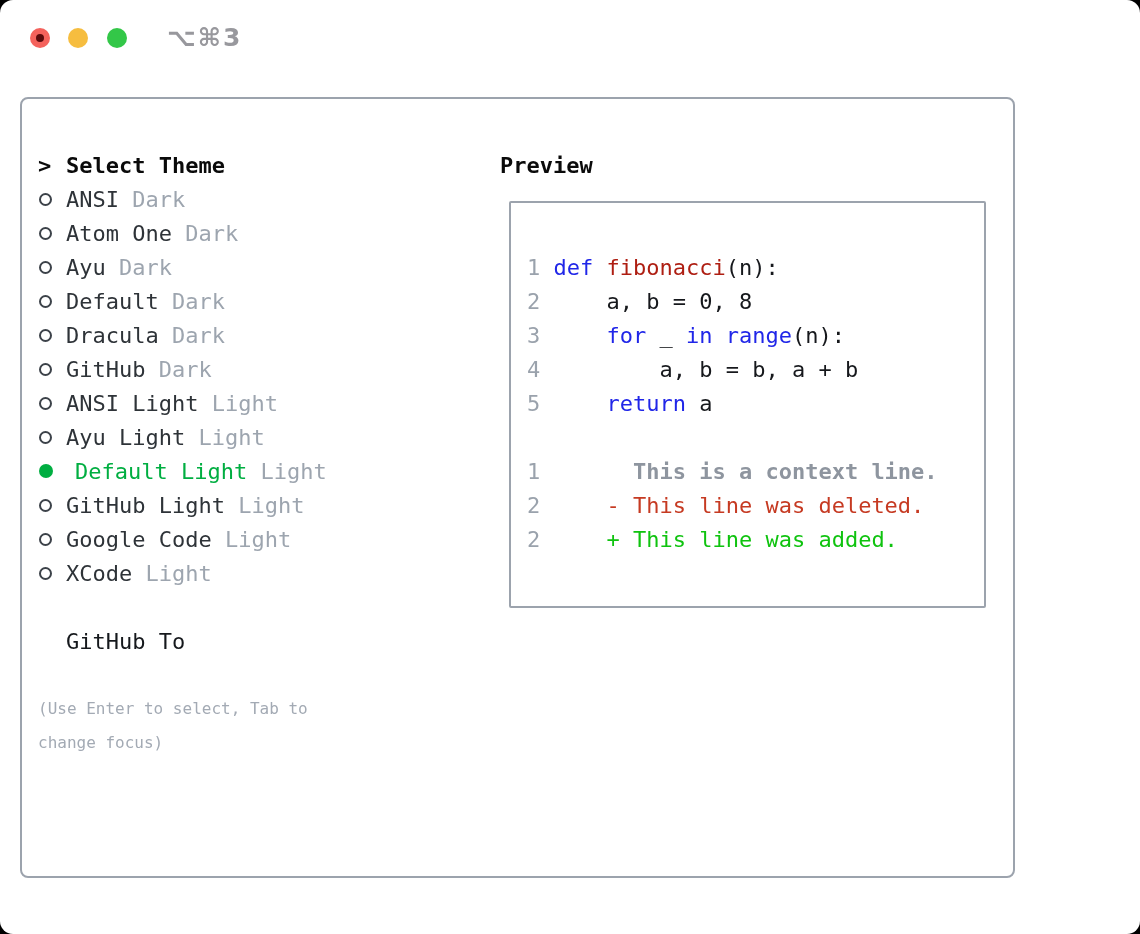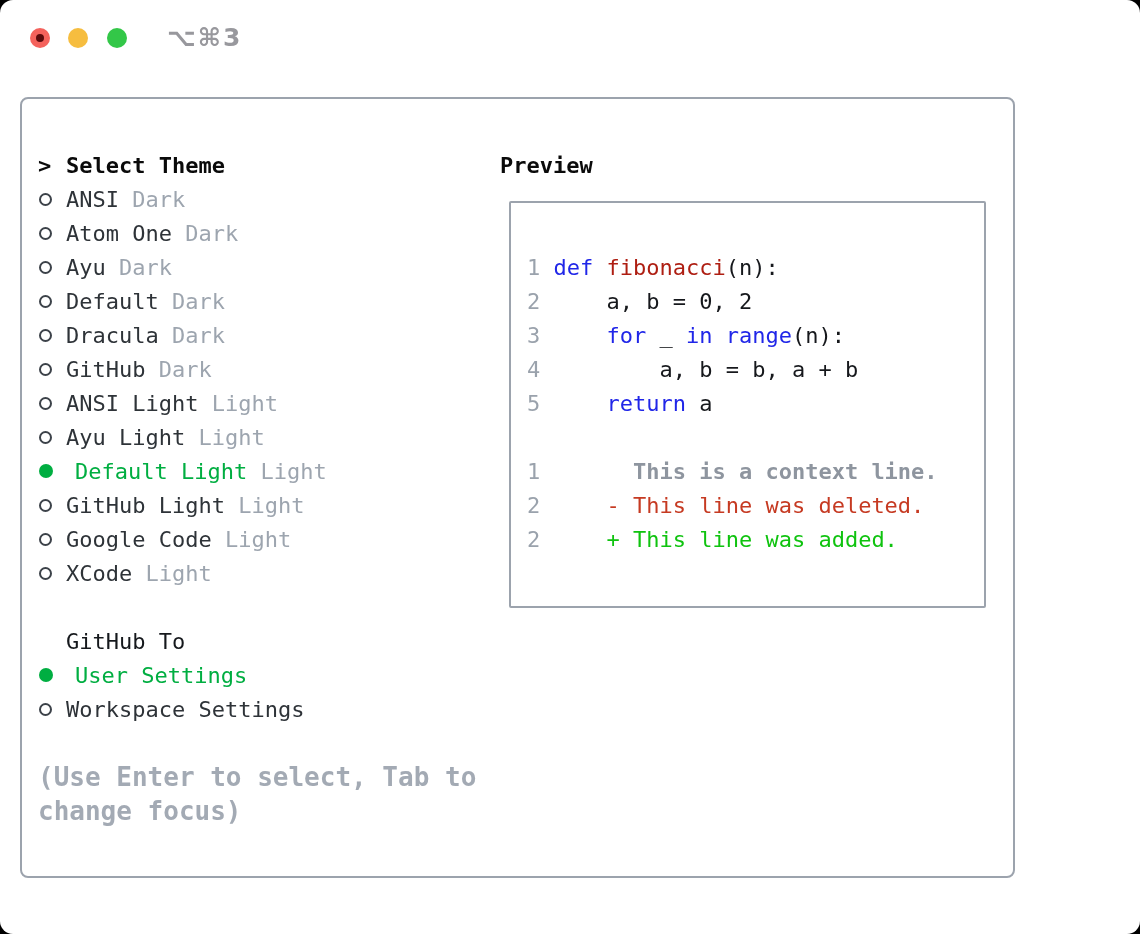"a, b = 0, 2" span.tok-pl { text: 2 -> 8 }
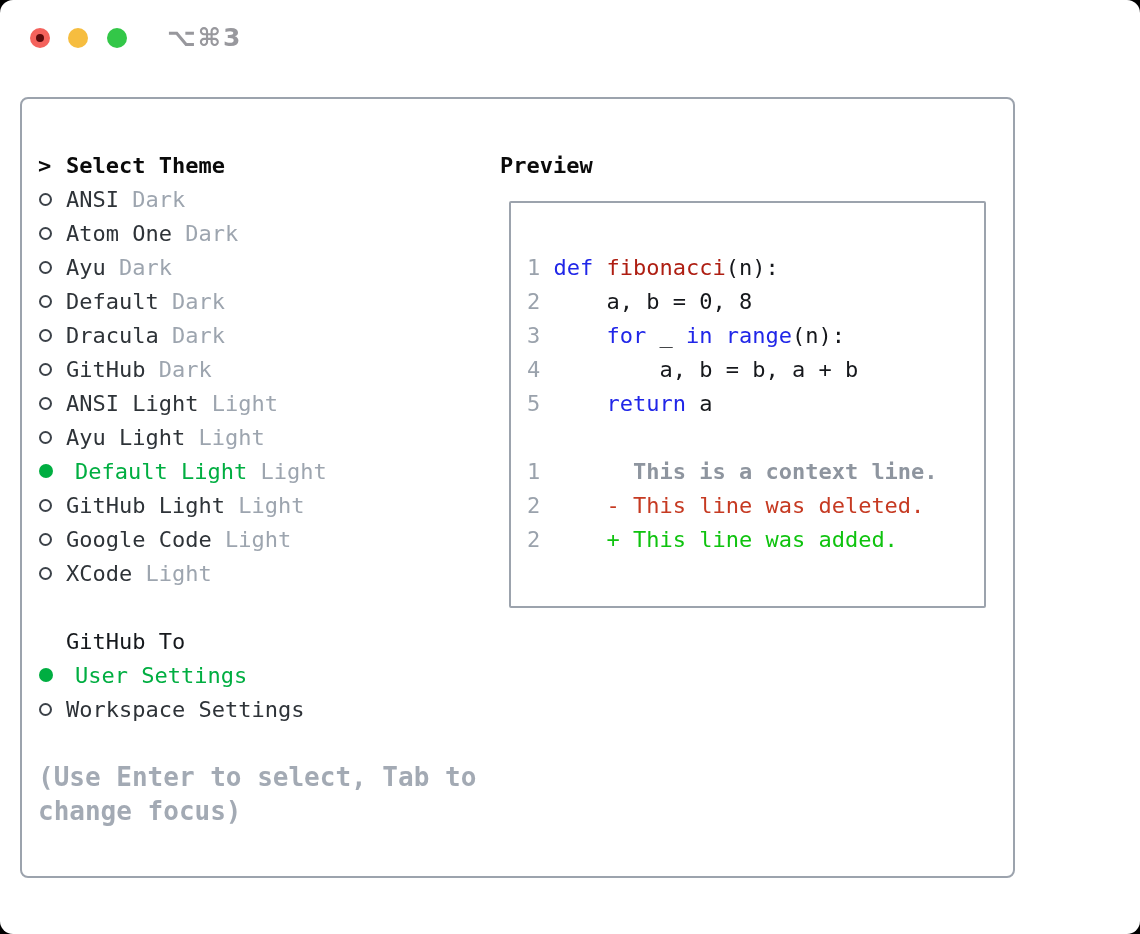"User Settings" div { html: <div> <div><span><span></span></span><span>User Settings</span></div> <div><span><span></span></span><span>Workspace Settings</span></div> </div> -> none }
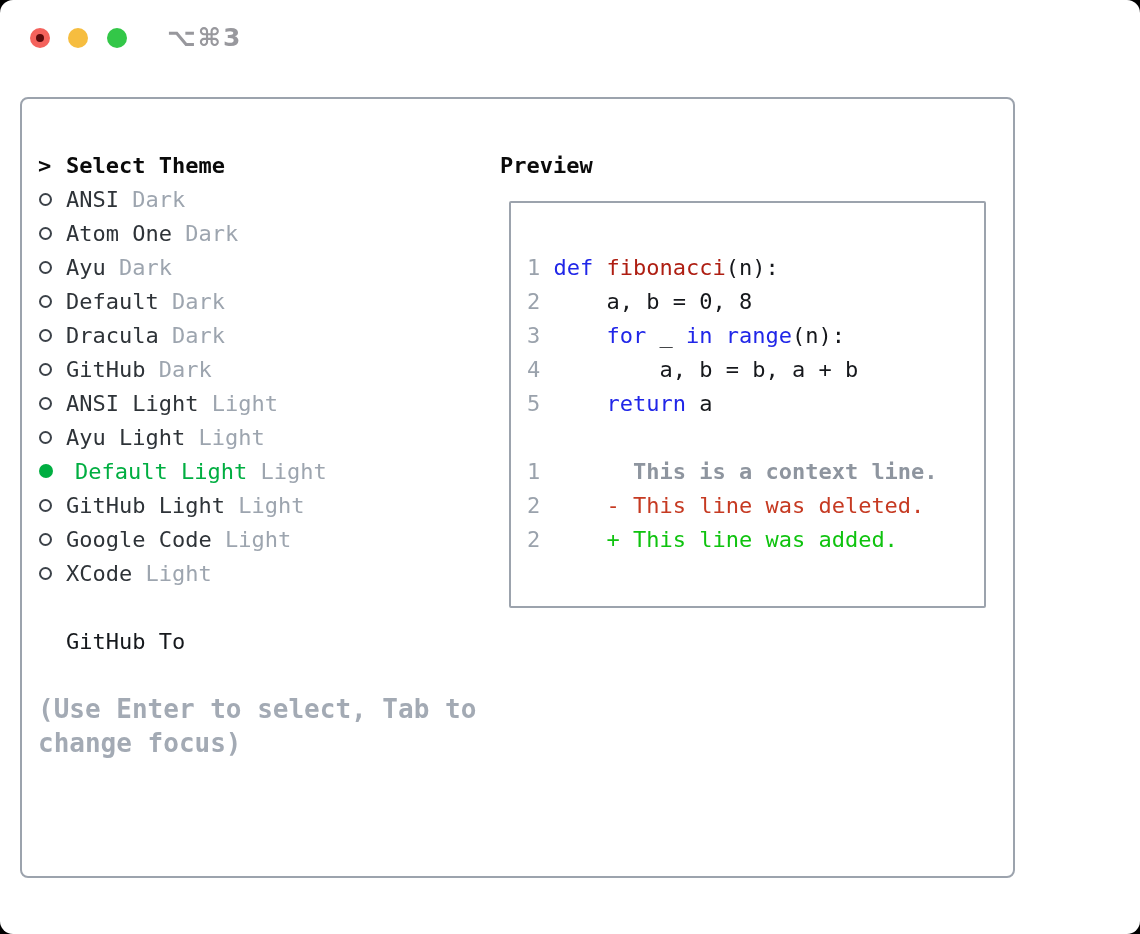"(Use Enter to select, Tab" .hint { font-size: 26px -> 16px; font-weight: bold -> none }
